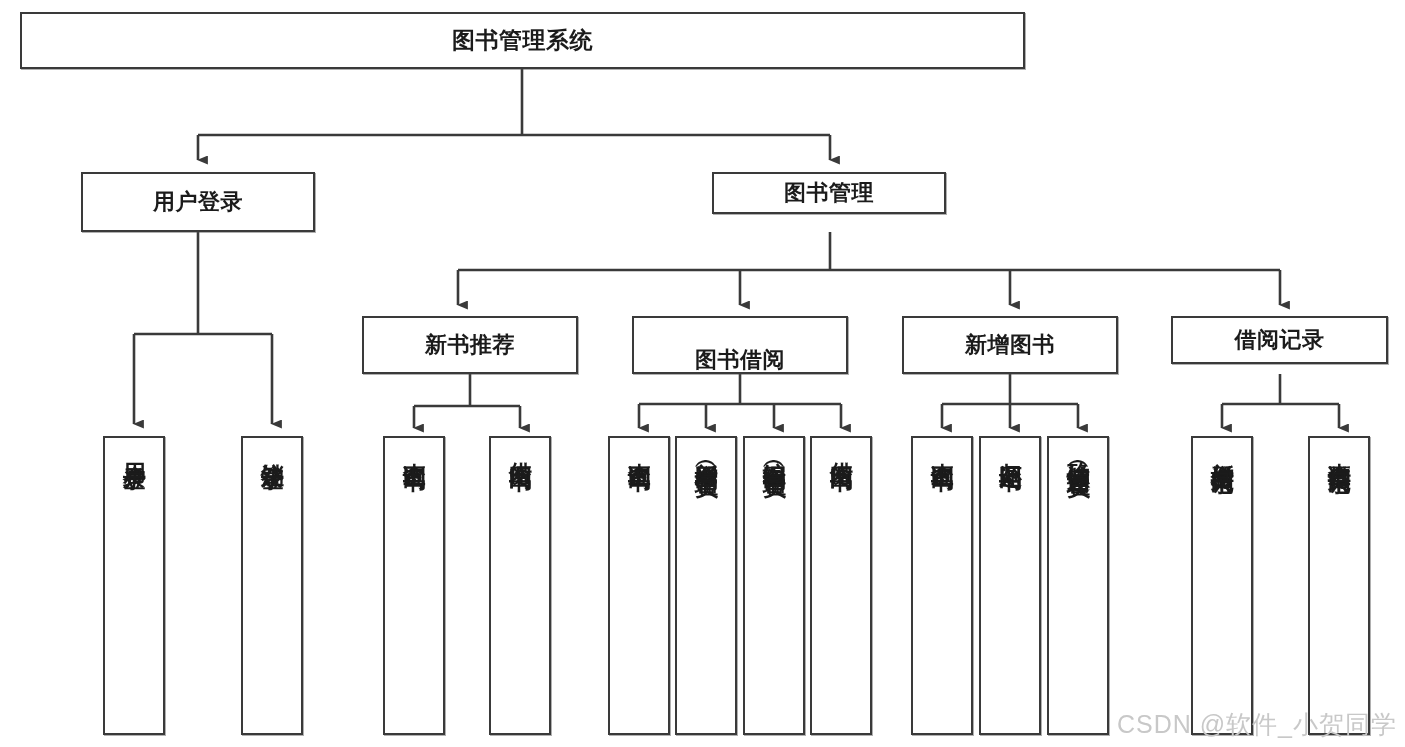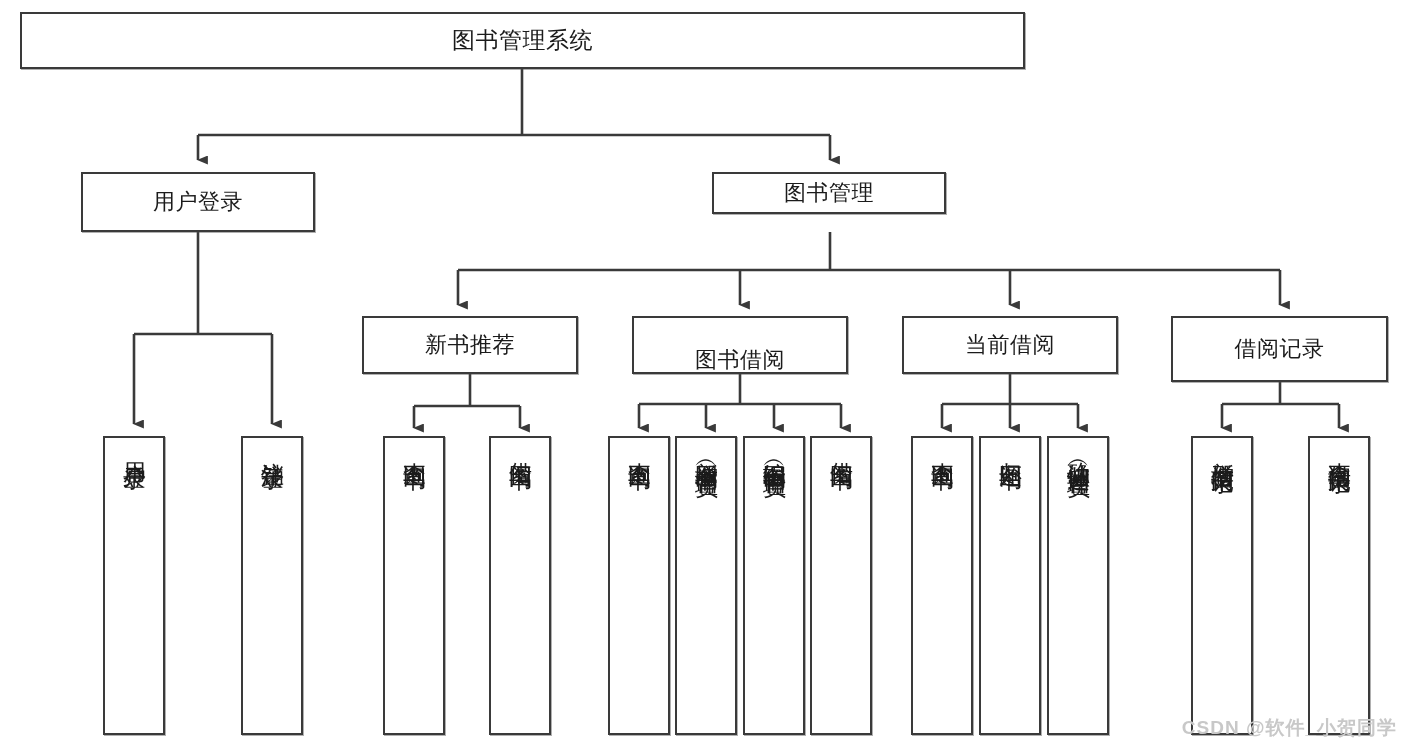"图书管理系统" .node-label { font-weight: none -> bold }
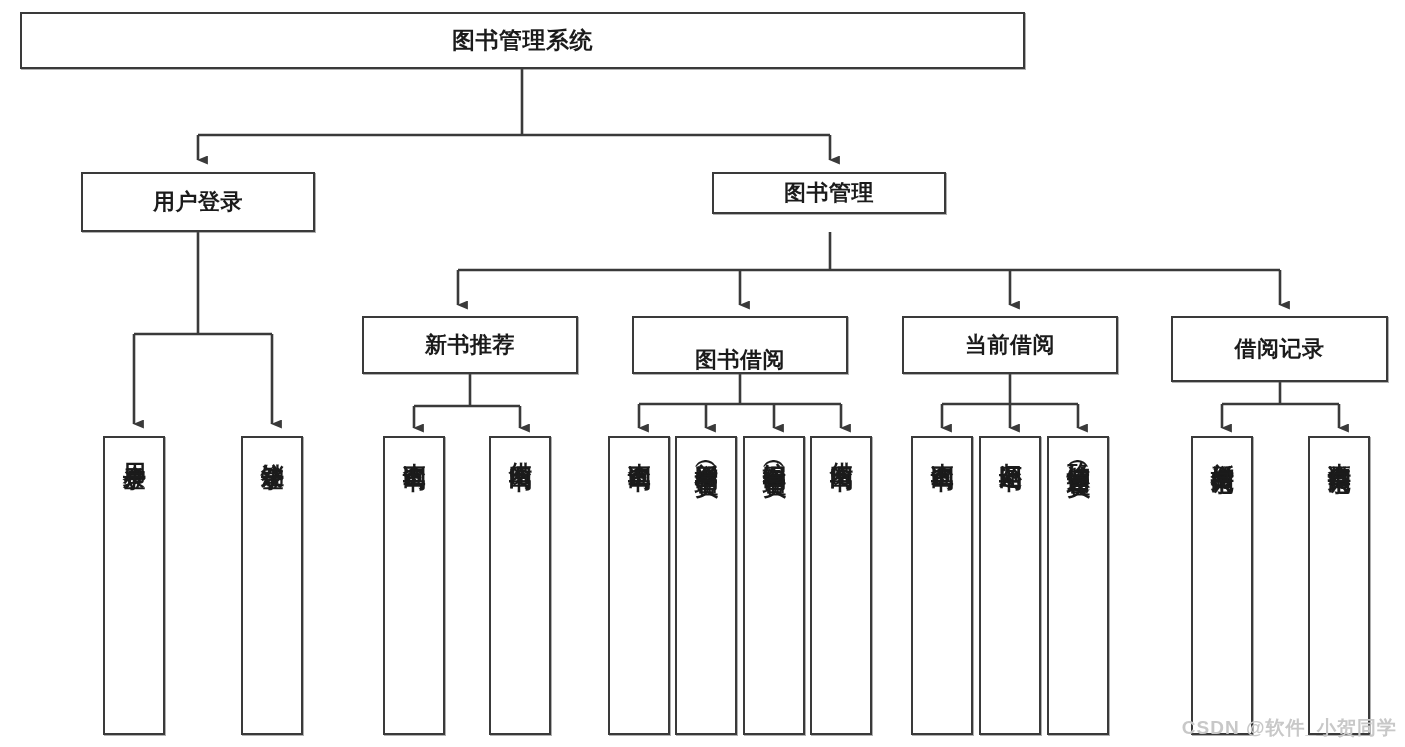"当前借阅" span.node-label { text: 当前借阅 -> 新增图书 }
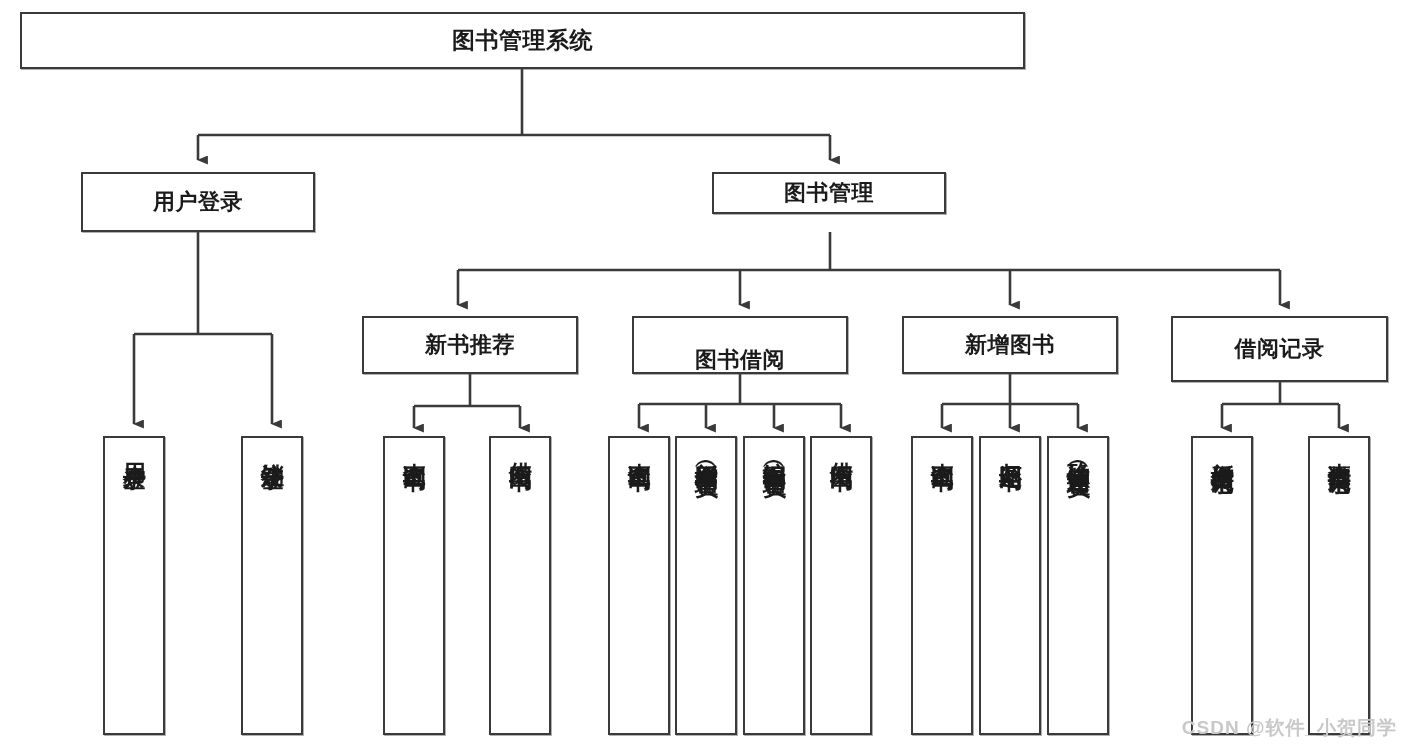"借阅记录" div.node-box { height: 66px -> 48px }
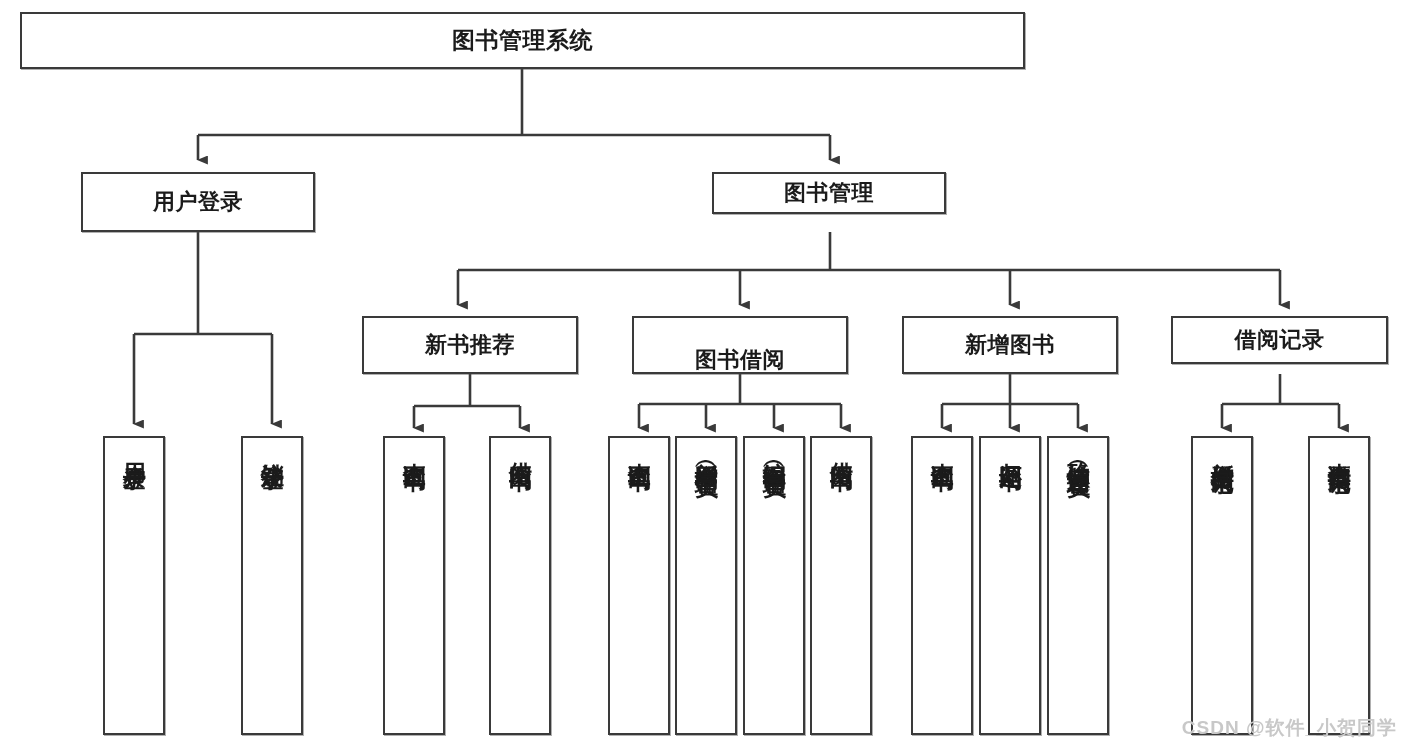"CSDN @软件_小贺同学" .watermark { font-size: 19px -> 25px; font-weight: bold -> none }
